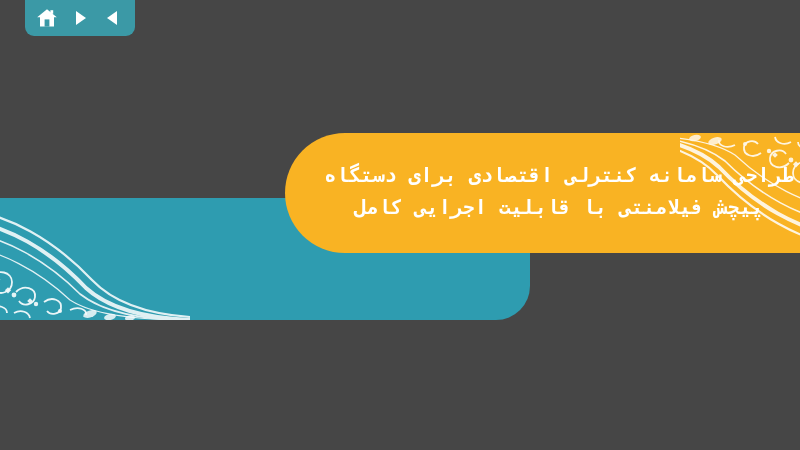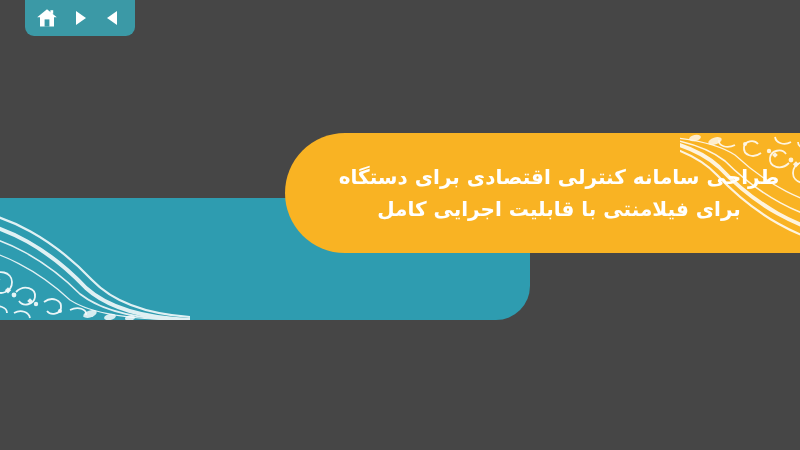"طراحی سامانه کنترلی اقتصادی برای" .title-line { font-family: none -> Liberation Mono, monospace }
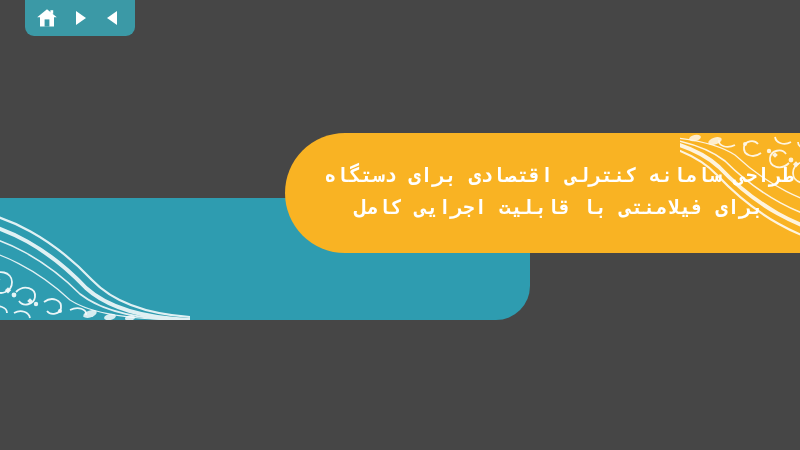"برای فیلامنتی با قابلیت اجرایی" div.title-line { text: برای -> پیچش }
